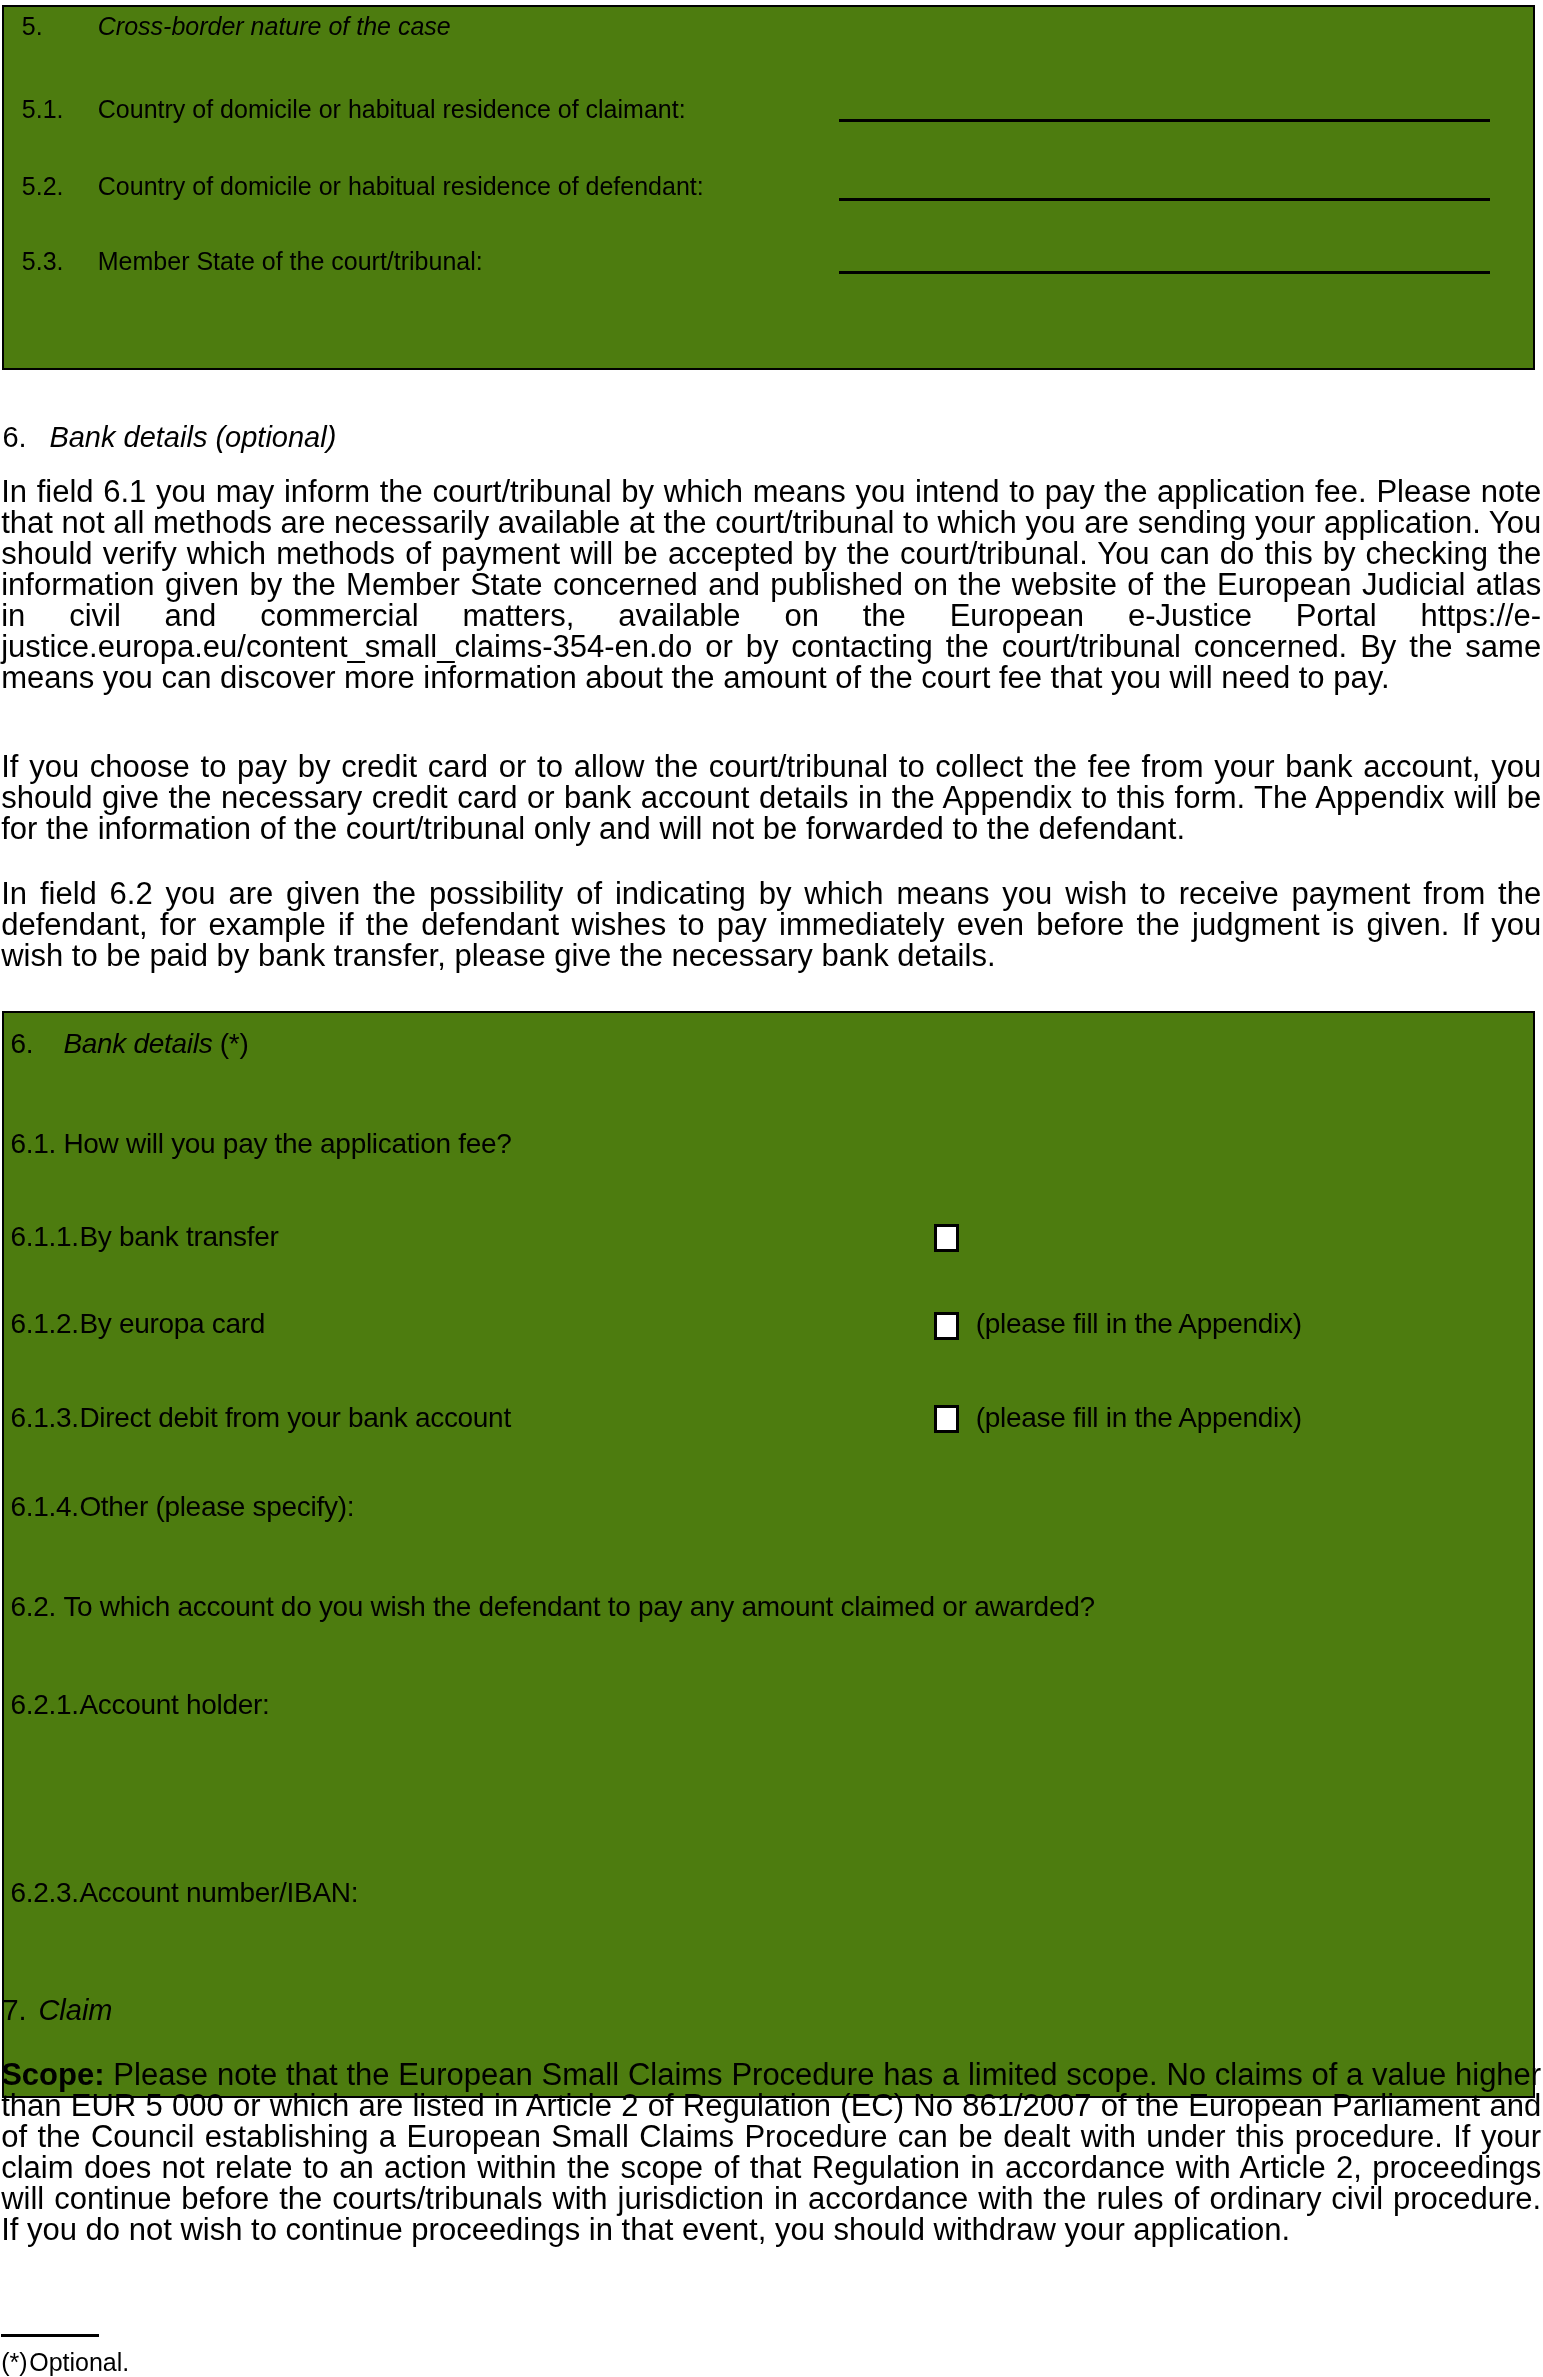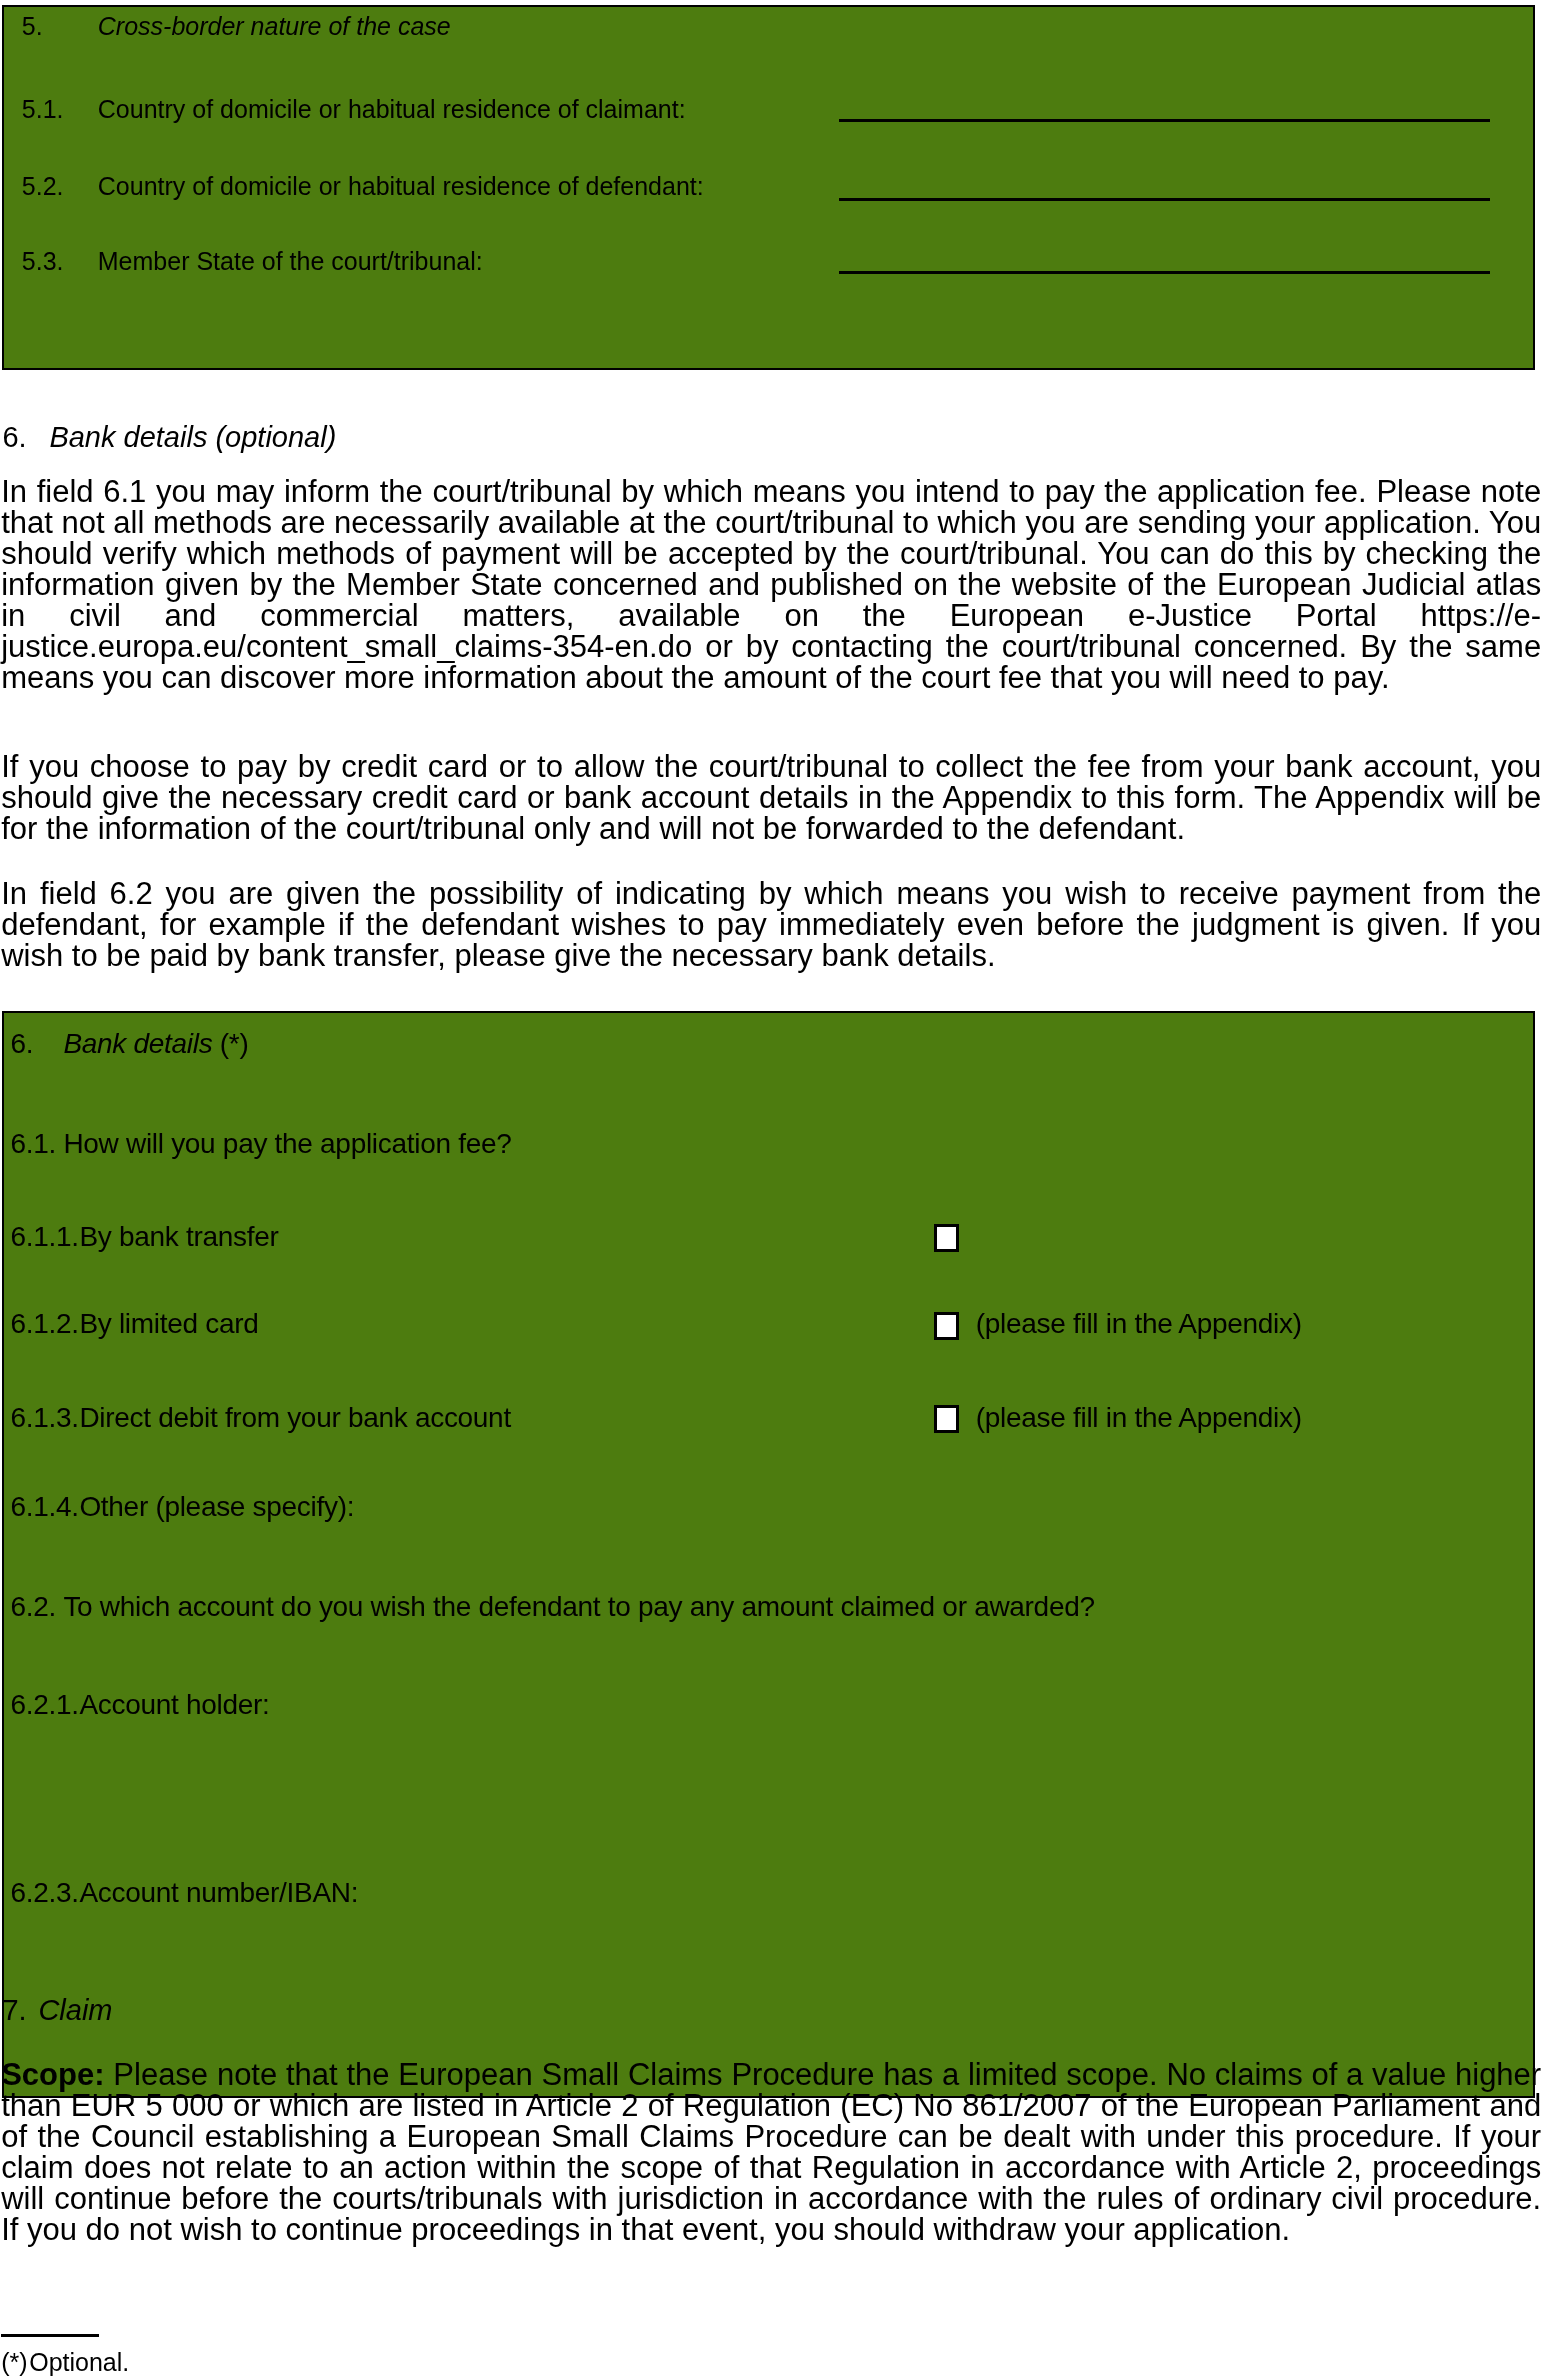"By limited card" span { text: limited -> europa }
